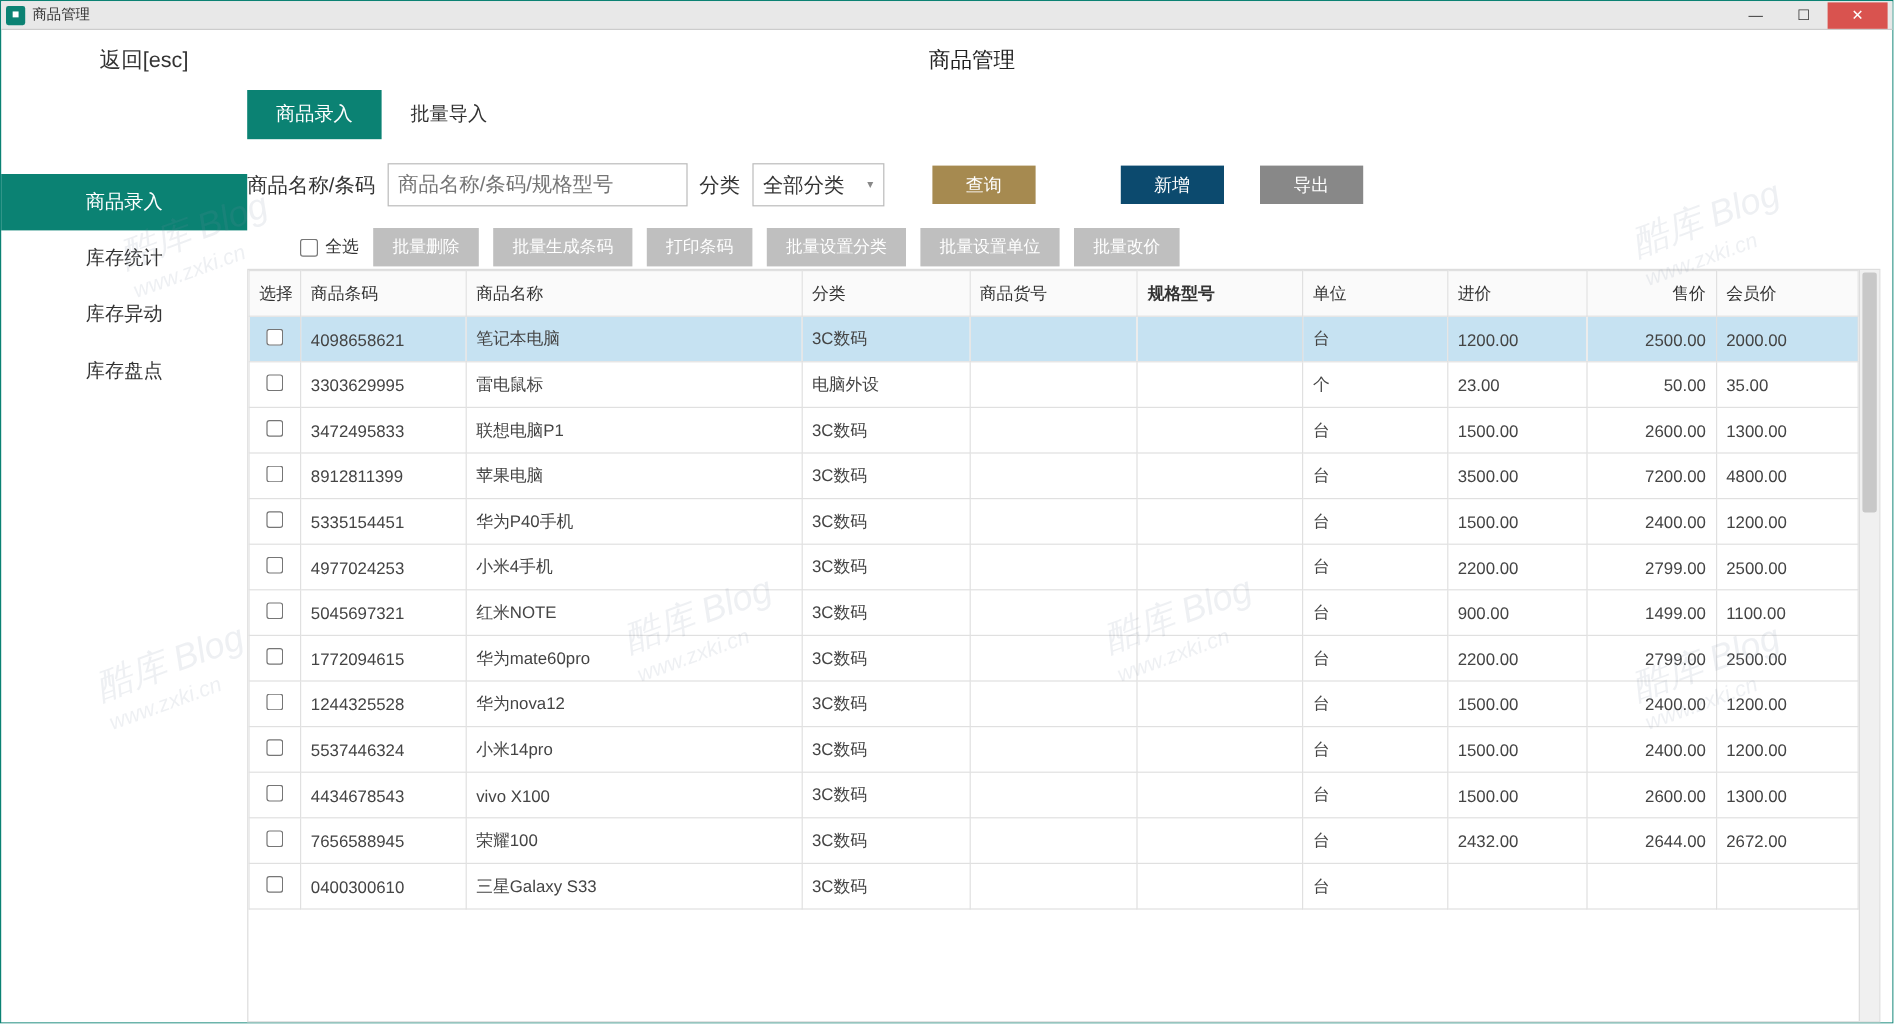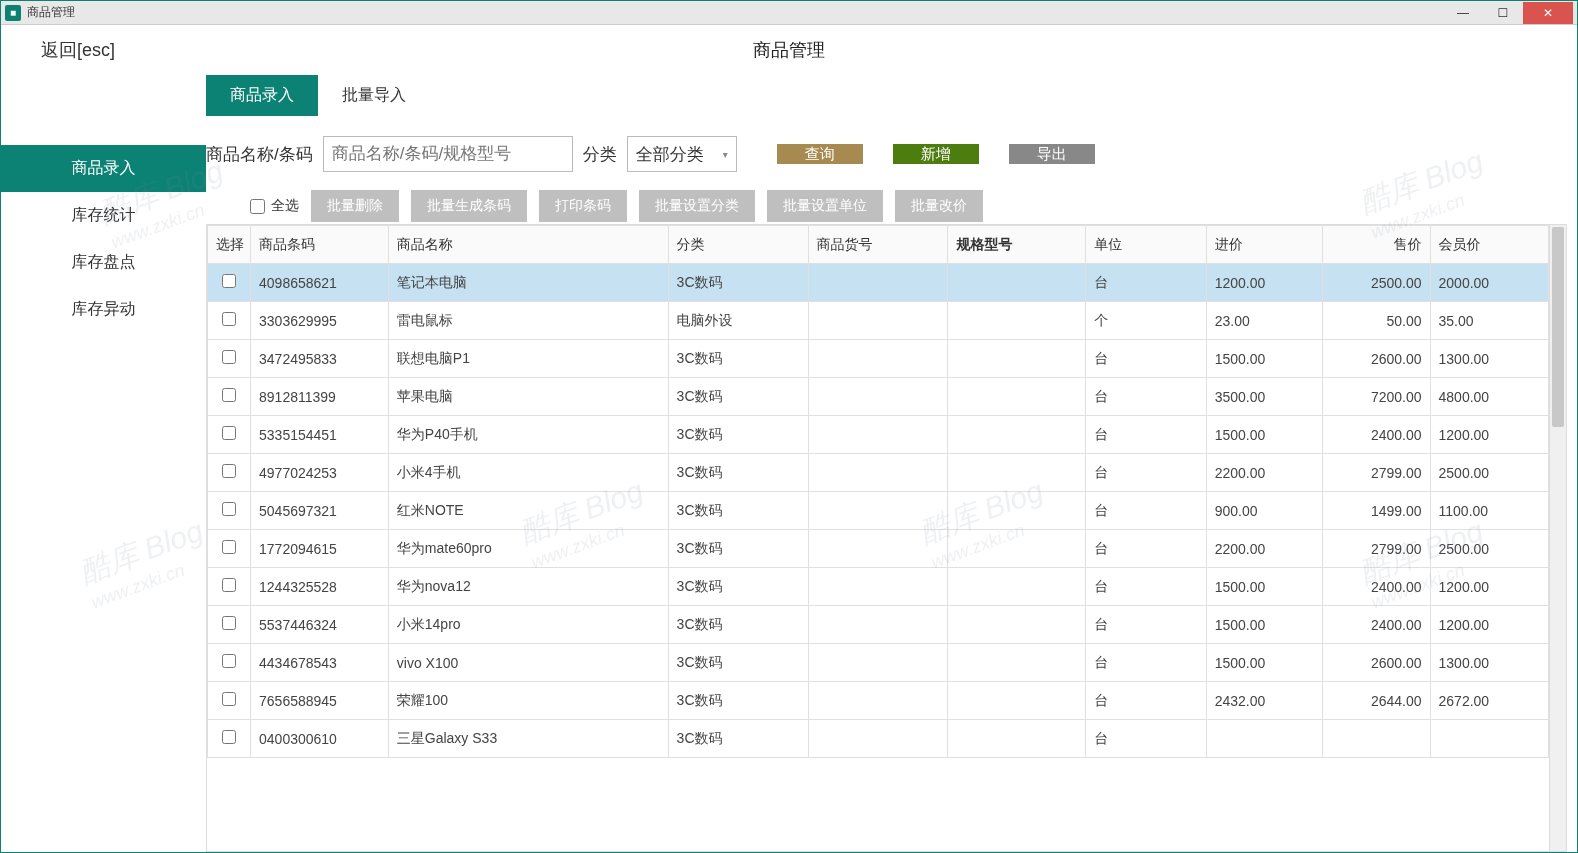"返回[esc]" .topbar { margin-left: none -> 42px }
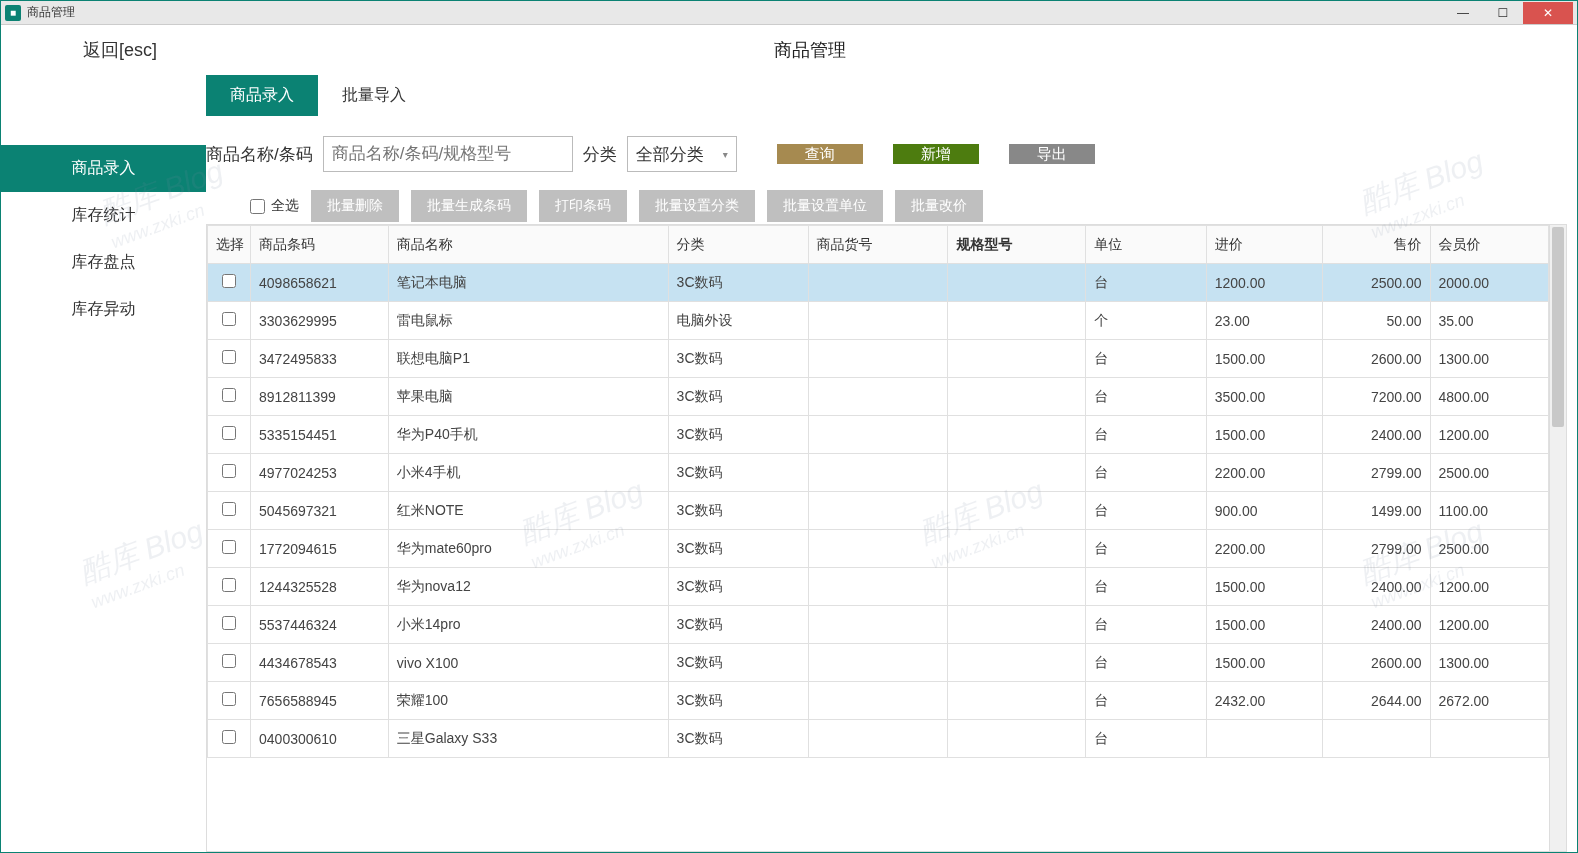"查询" .btn { height: 20px -> 32px }
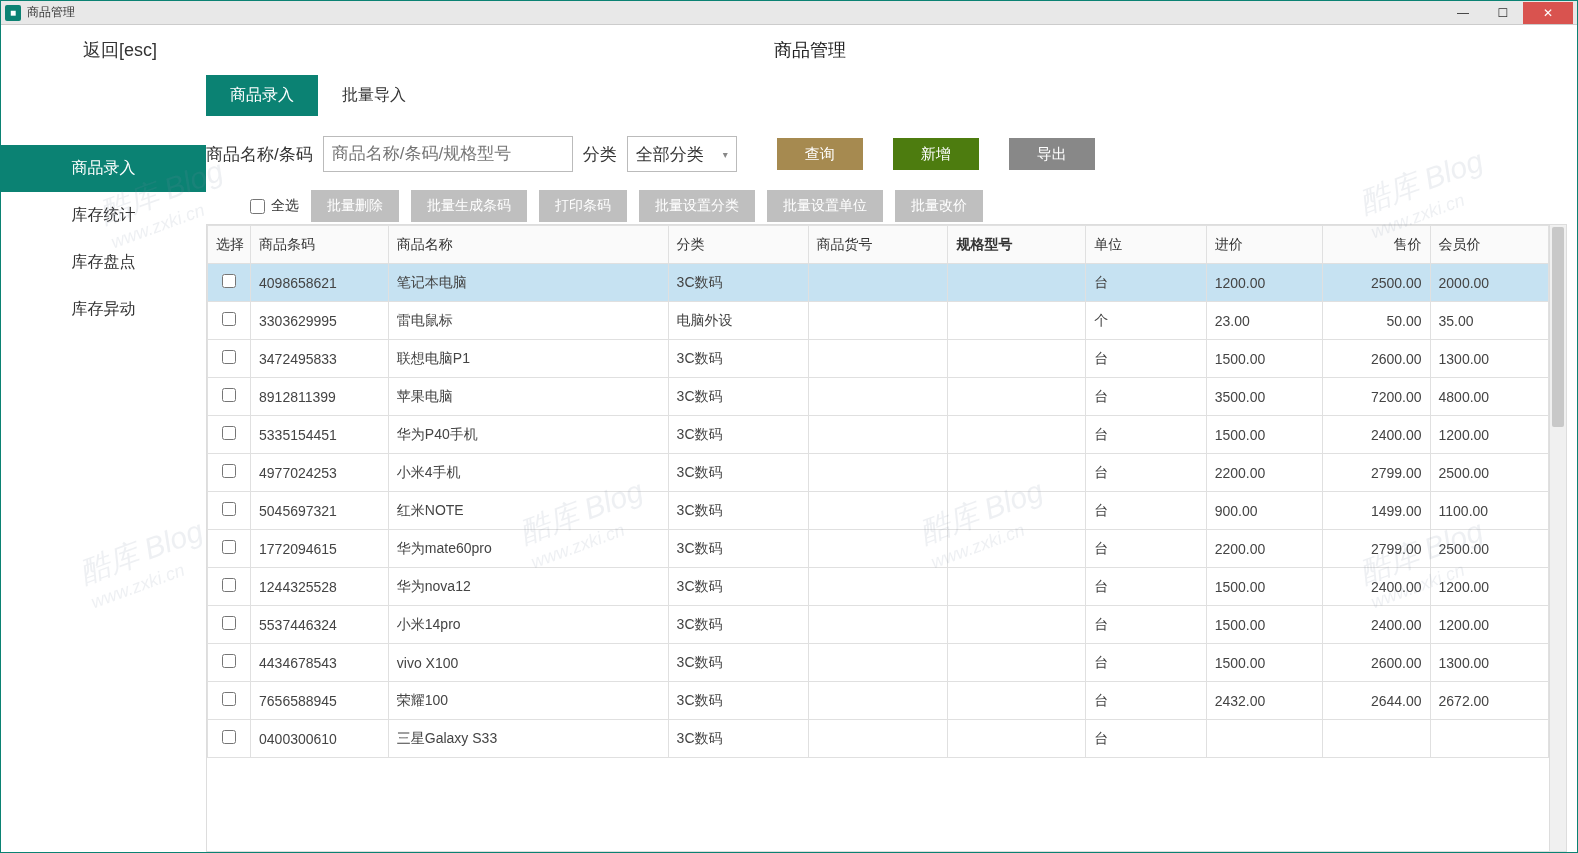"新增" .btn-new { background: #4d7c0f -> #0c4a6e; margin-left: none -> 41px }
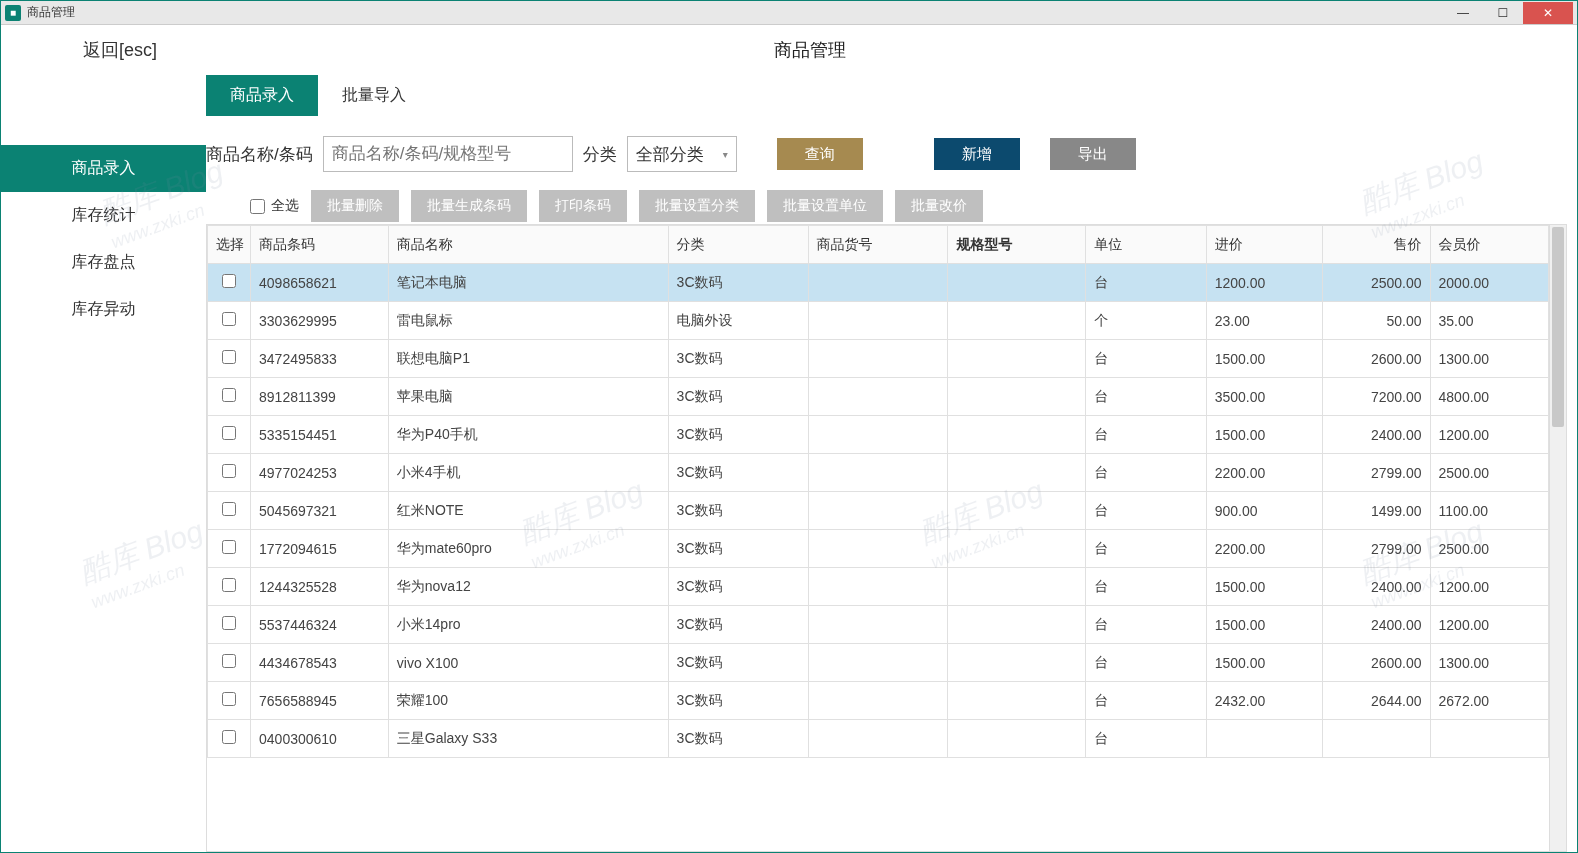"库存盘点" div.sidebar-item { order: before "库存异动" -> after "库存异动" }
